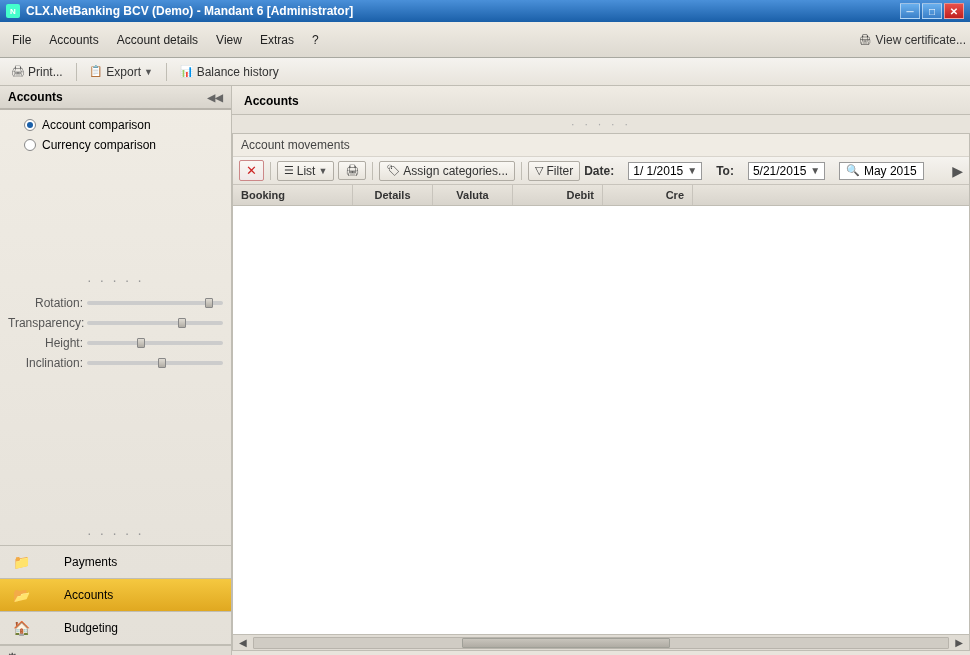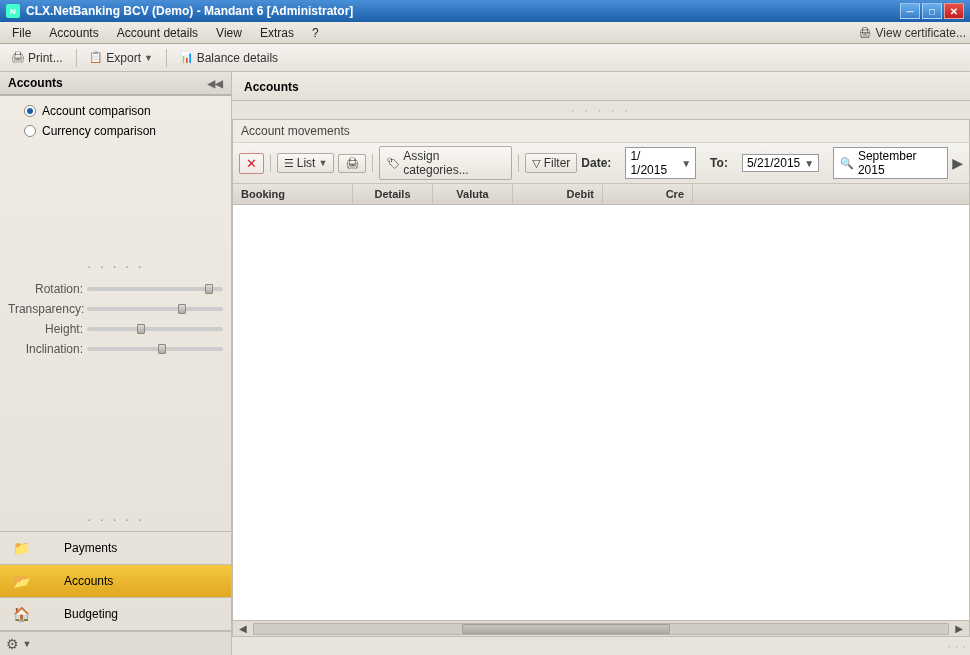"File" .menu-bar { height: 22px -> 36px }
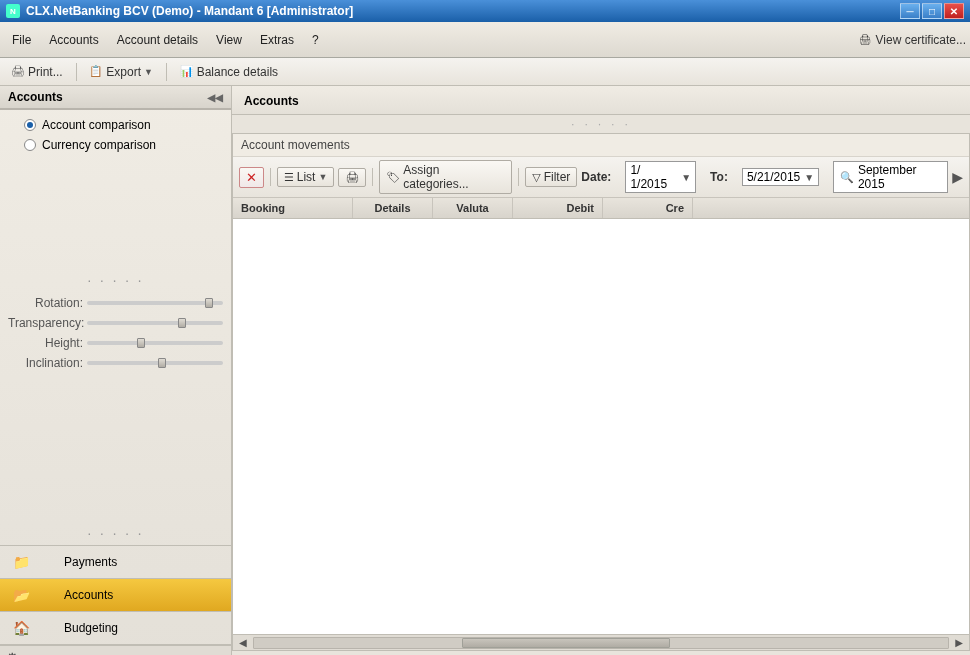"Balance details" span { text: details -> history }
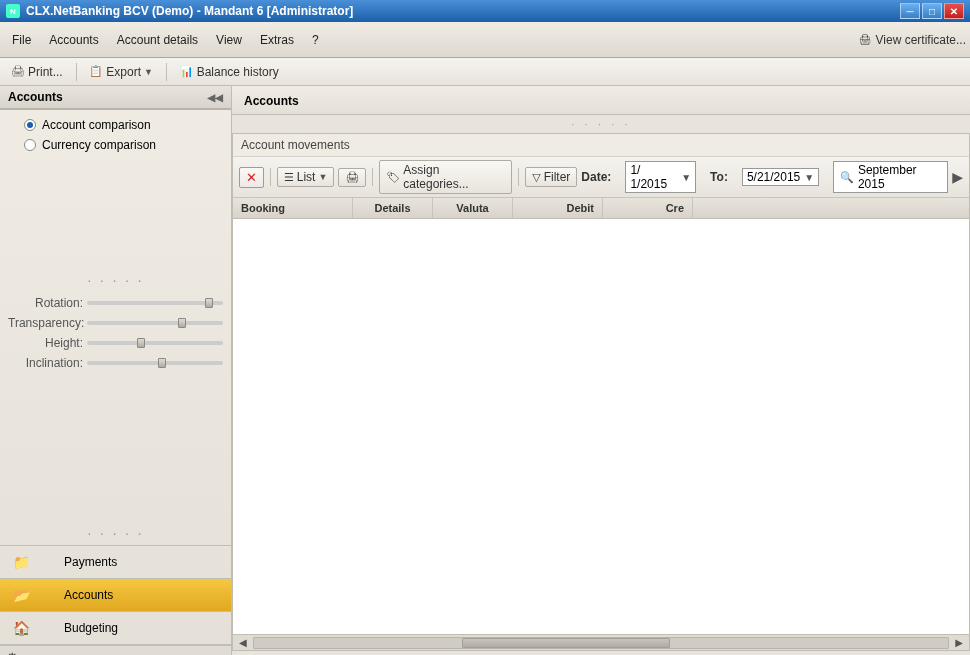"September 2015" span { text: September -> May }
